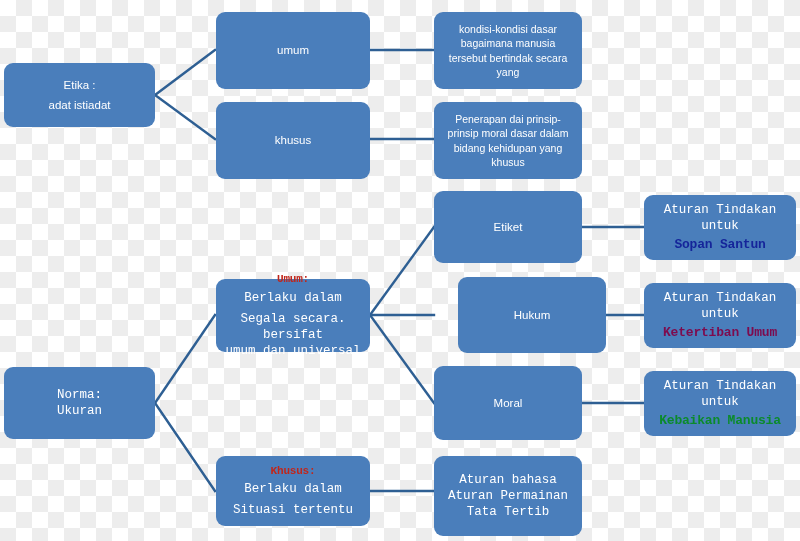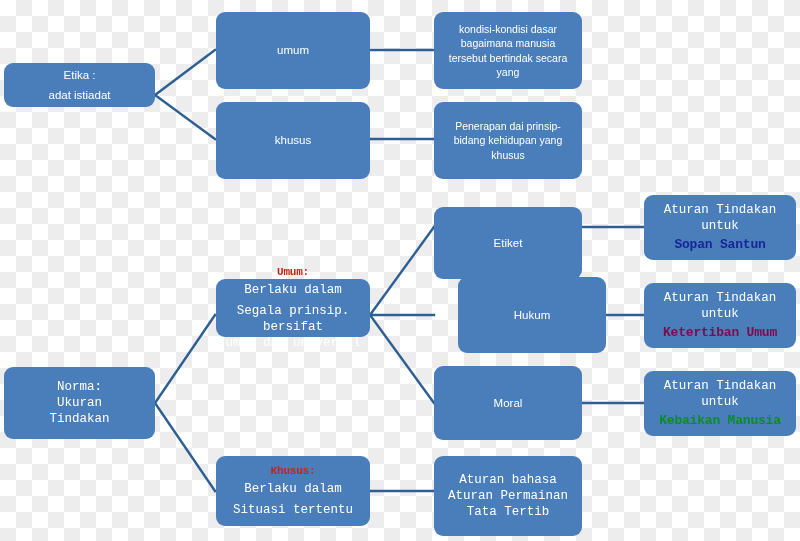"Etika :" div.node { height: 44px -> 64px }
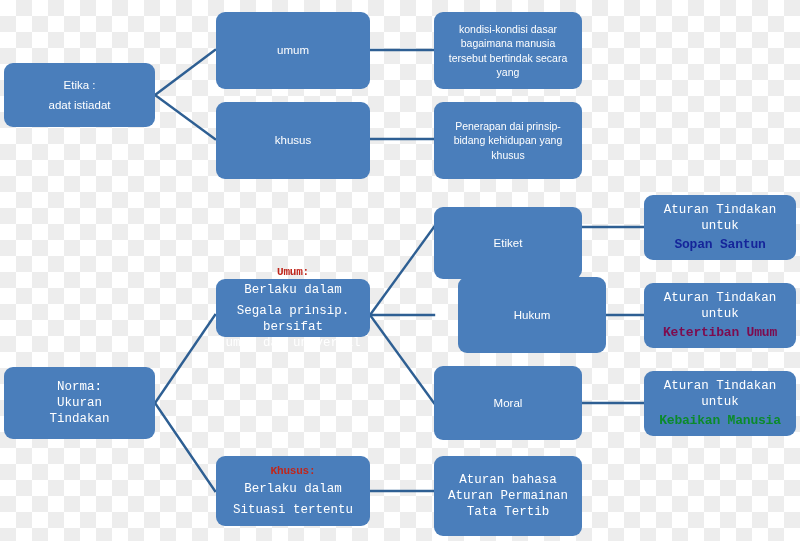"prinsip moral dasar dalam" span.line { html: none -> <span>prinsip moral dasar dalam</span> }
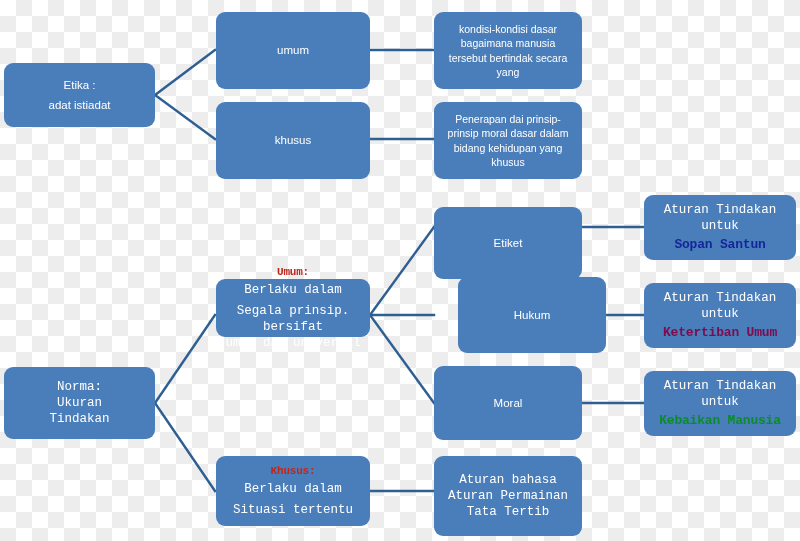"Etiket" div.node { margin-top: 16px -> none }
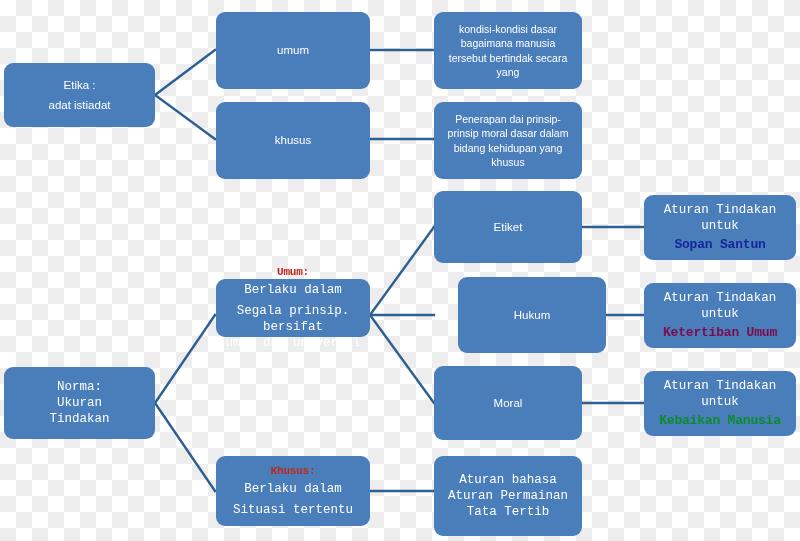"Umum:" div.node { height: 58px -> 73px }
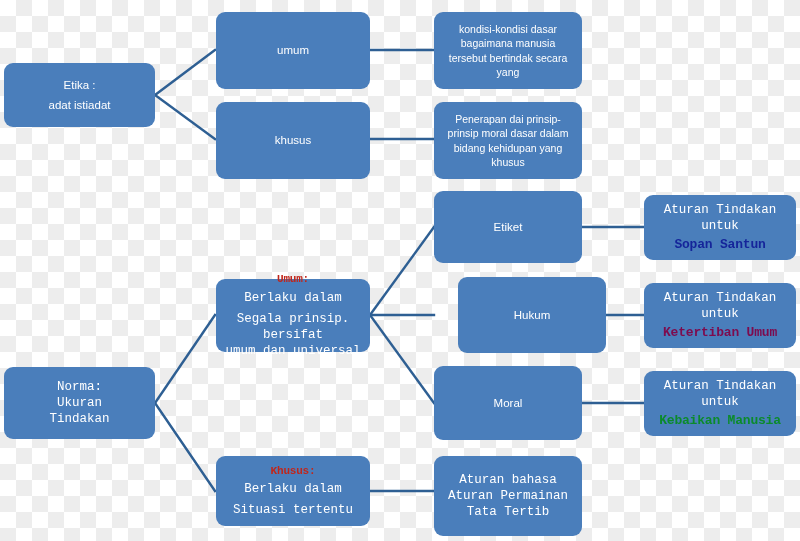"Segala prinsip. bersifat" span.line { text: prinsip -> secara }
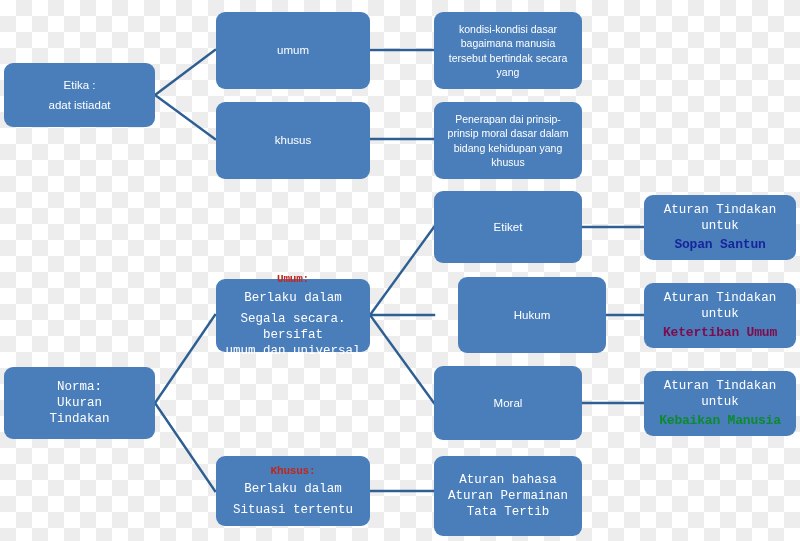"Tindakan" span.line { html: <span>Tindakan</span> -> none }
